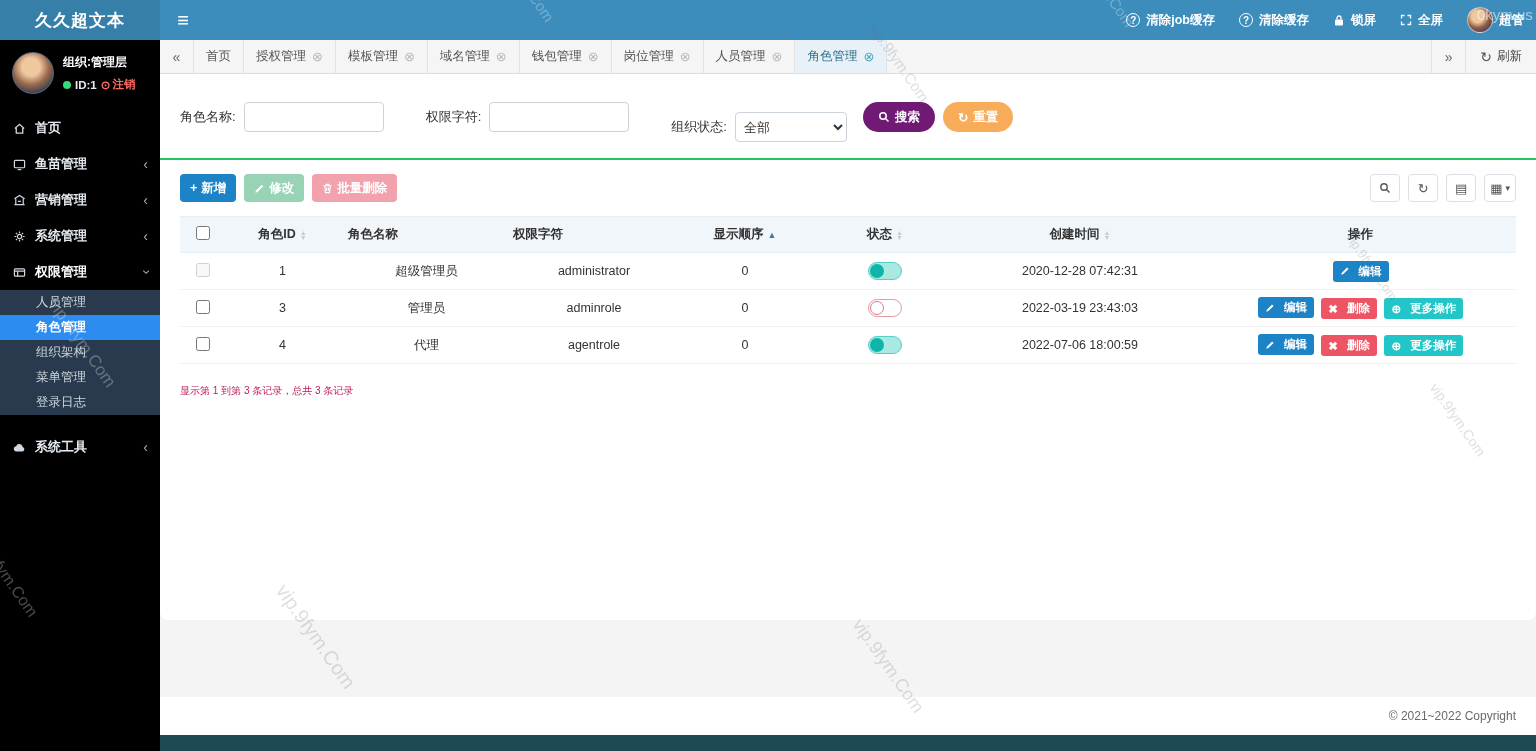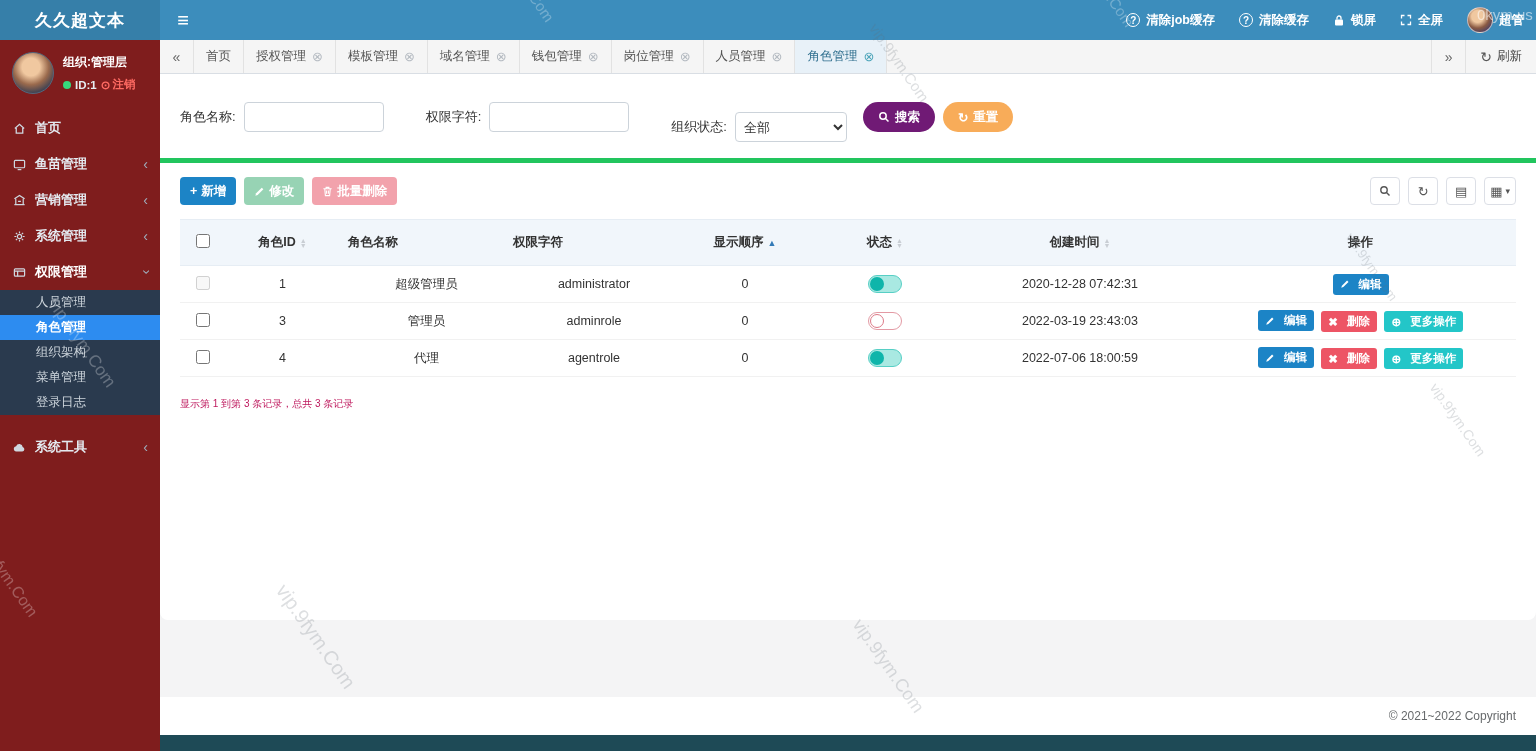"组织:管理层" .sidebar { background: #7f1d1d -> #000000 }
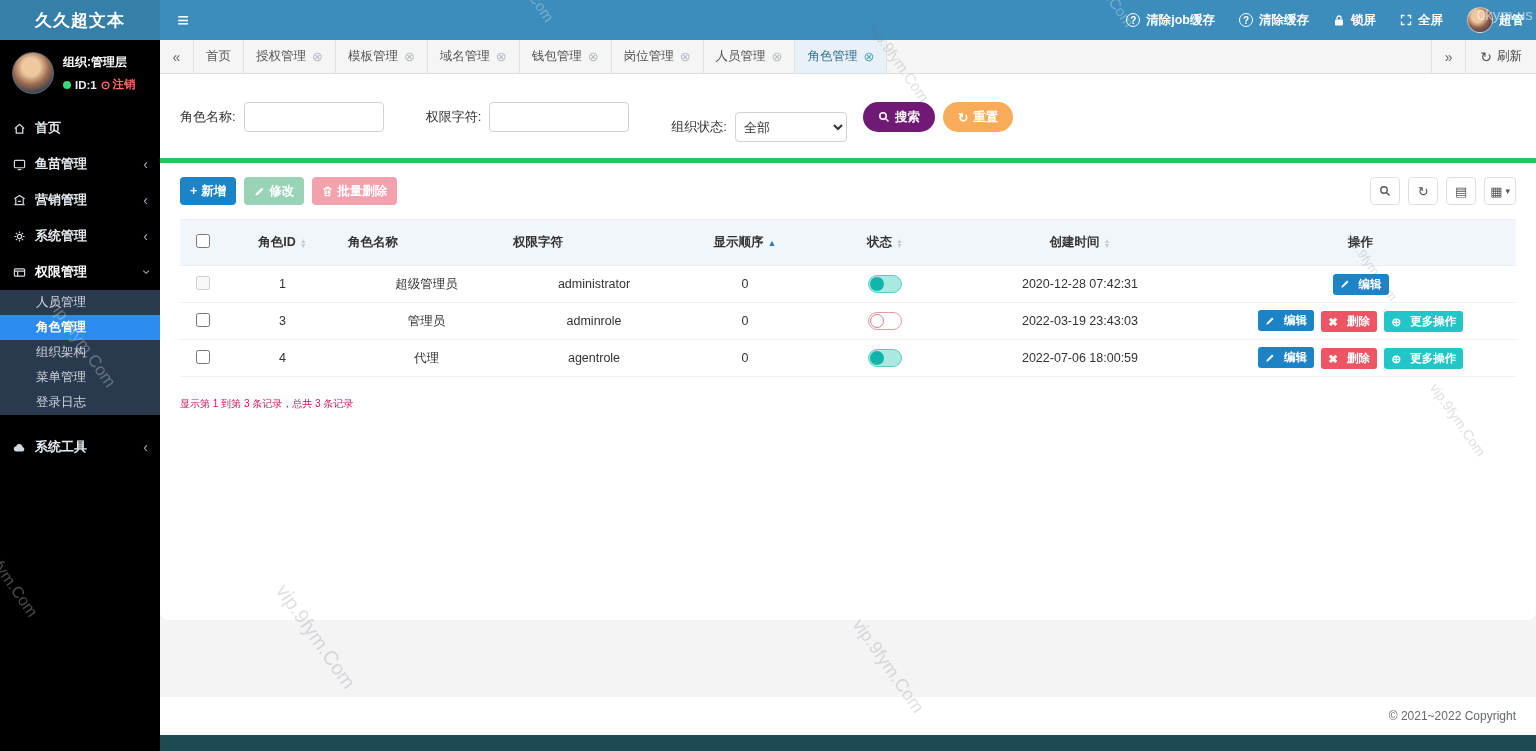"角色名称:" .search-row { border-bottom: 5px solid #22c55e -> 2px solid #22c55e }
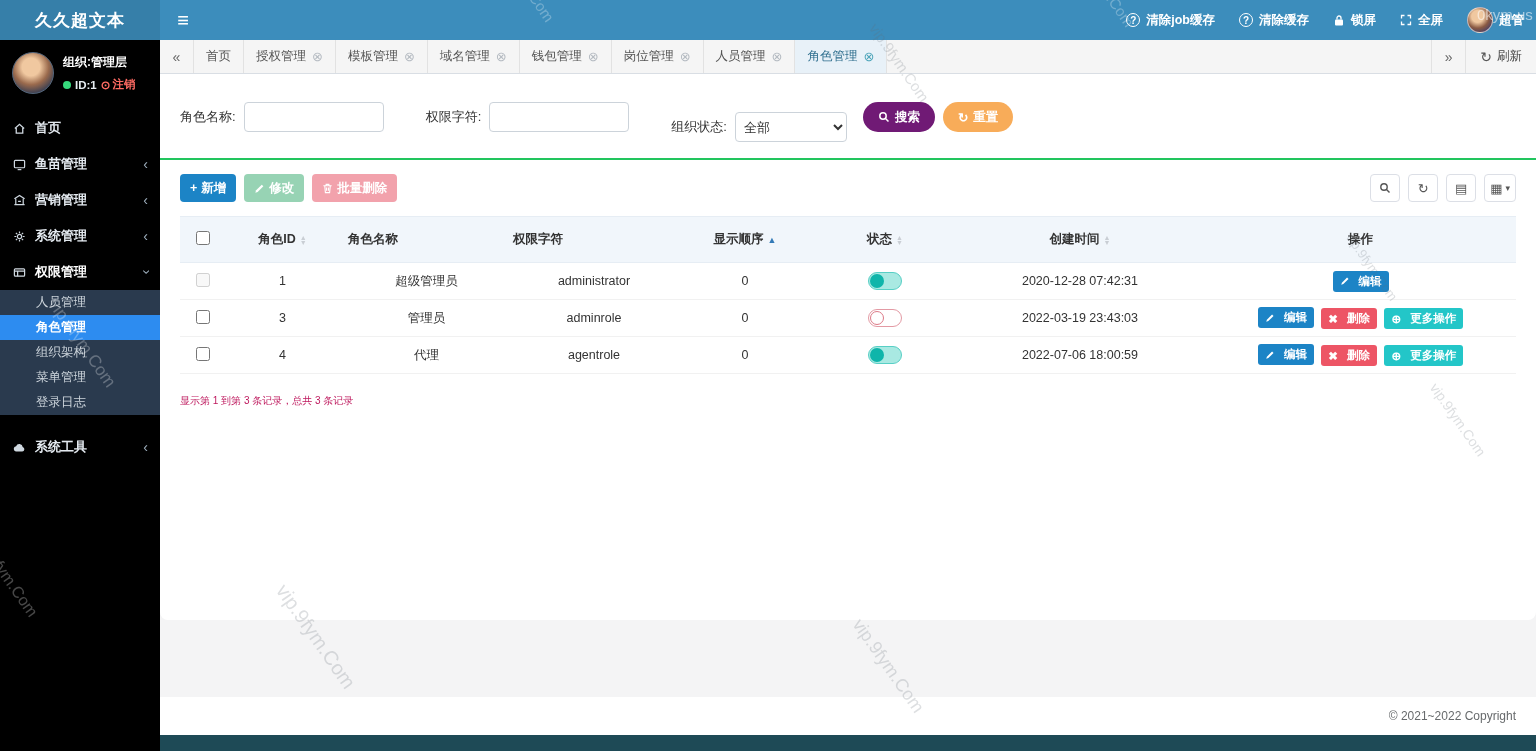"角色ID" .grid thead th { height: 46px -> 36px }
